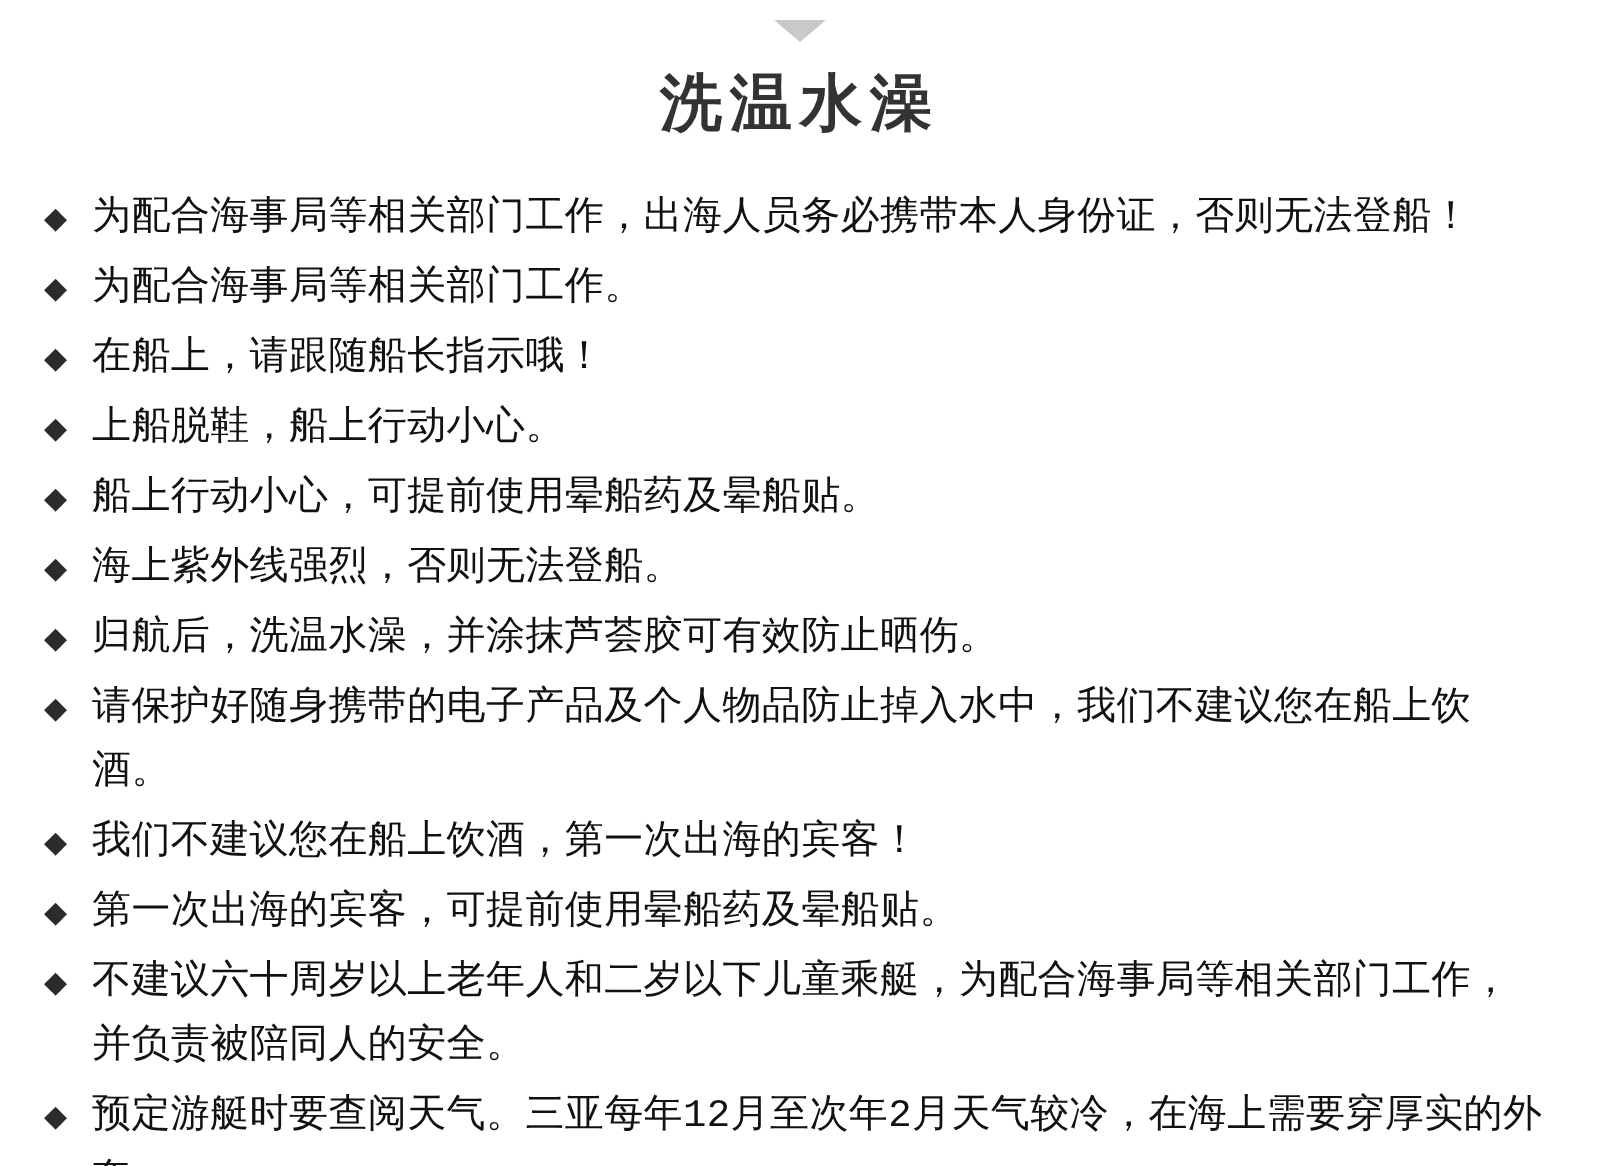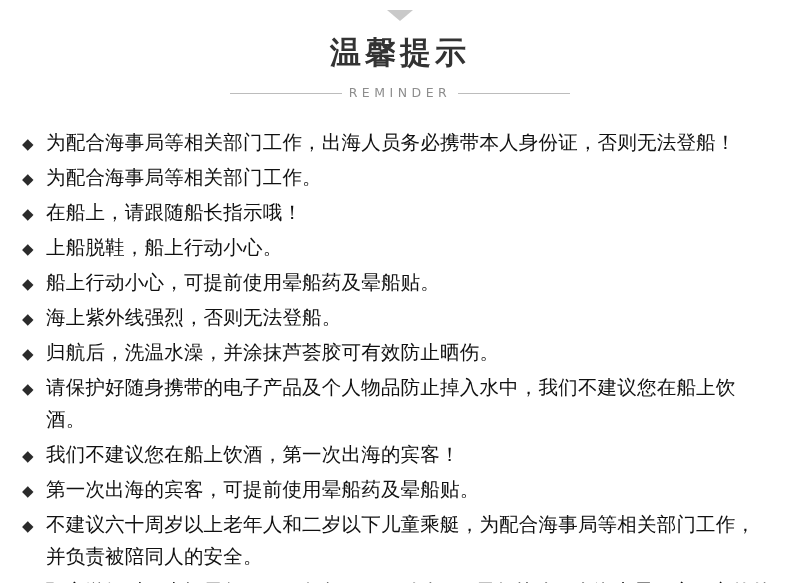"温馨提示" div.header-title { text: 温馨提示 -> 洗温水澡 }
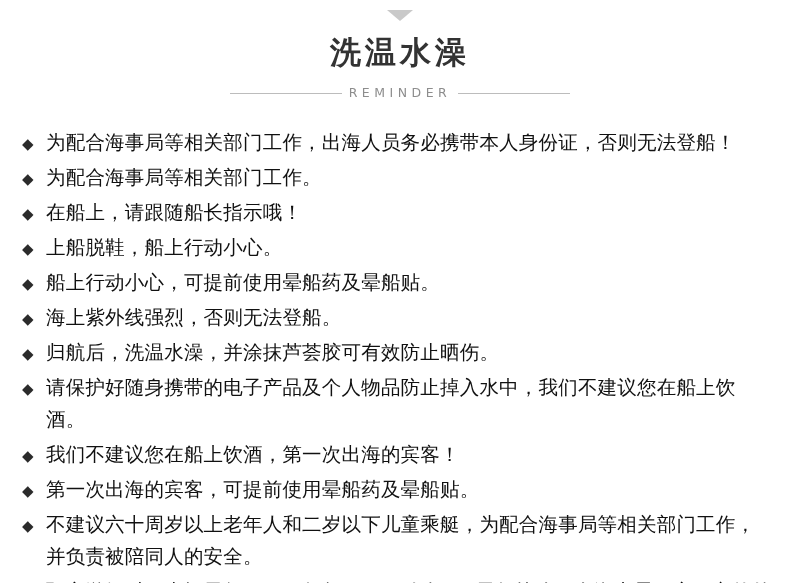"REMINDER" div.header-sub-wrap { html: <div> <div> <div>REMINDER</div> </div> </div> -> none }
